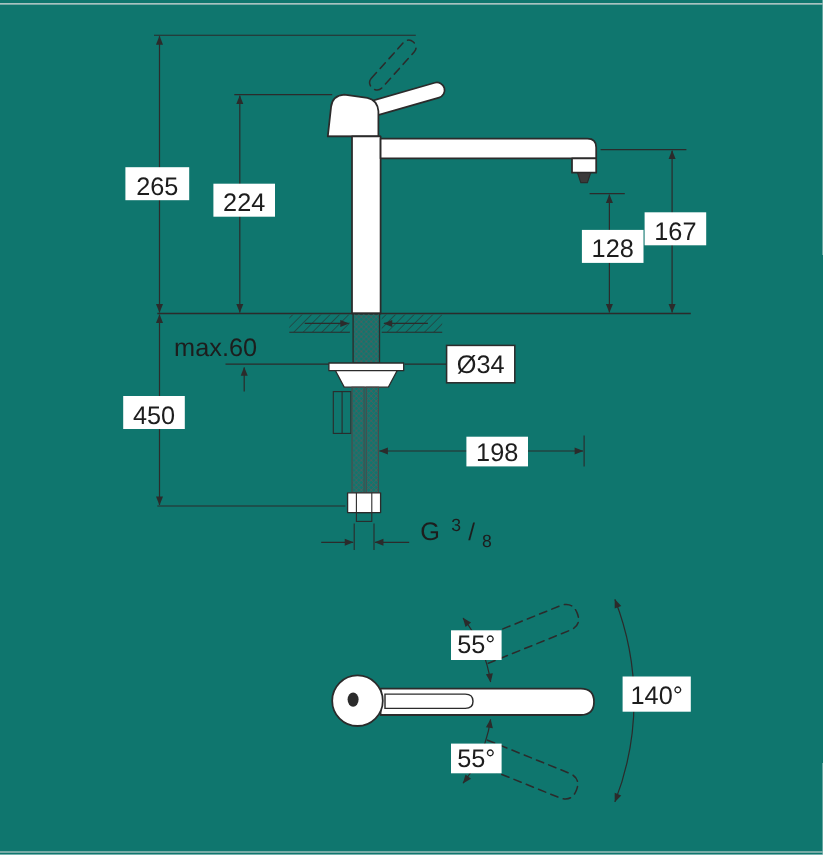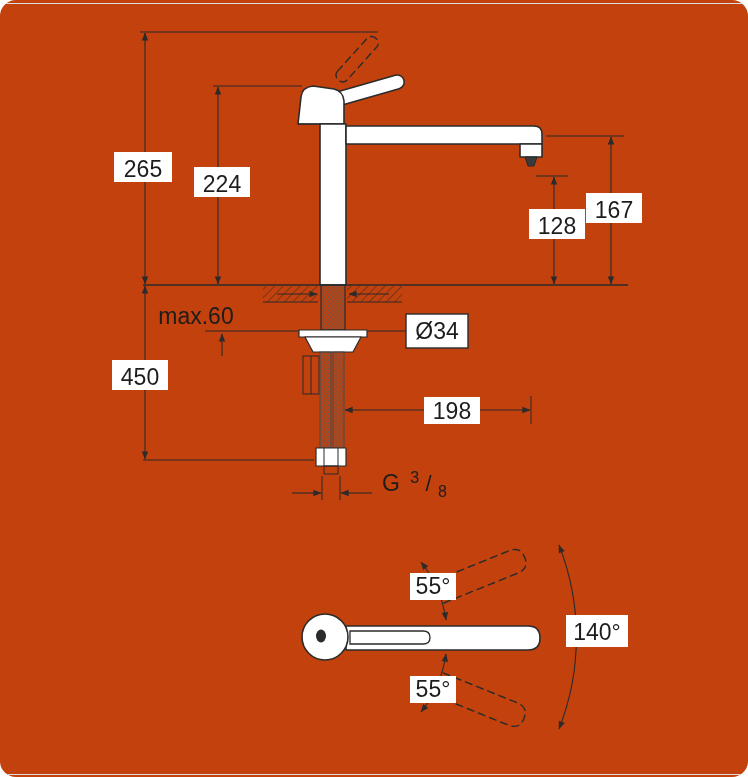"265" .page { background: #c2410c -> #0f766e; border-radius: 16px -> none }
